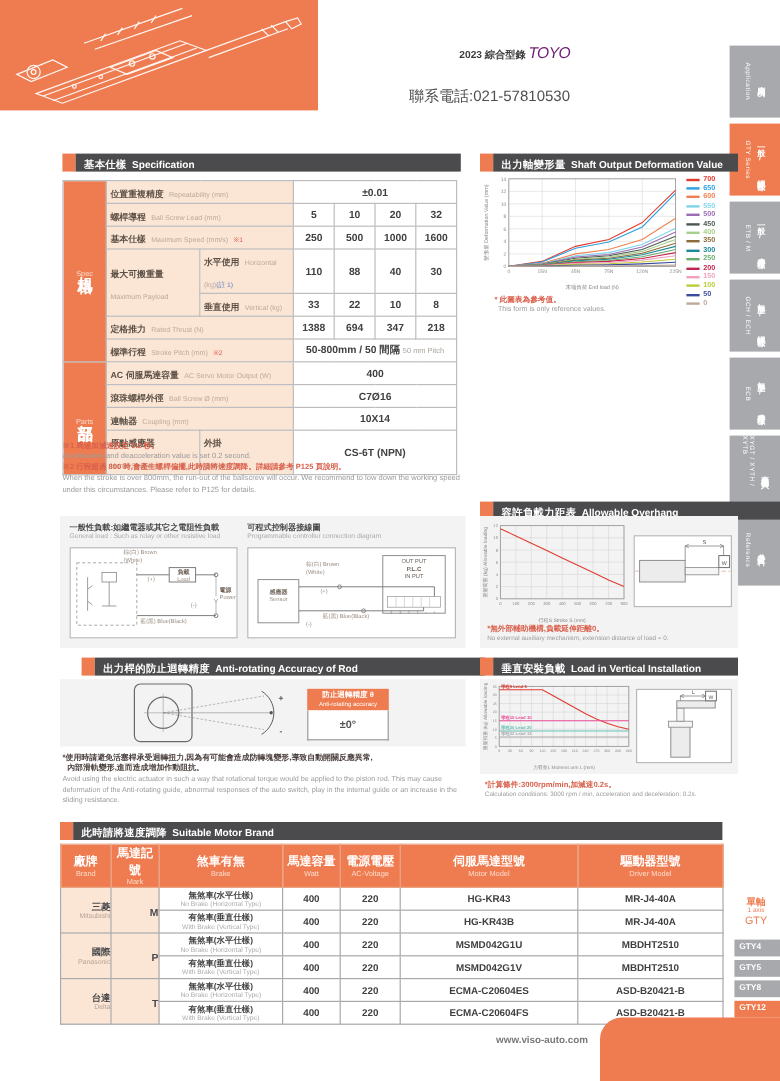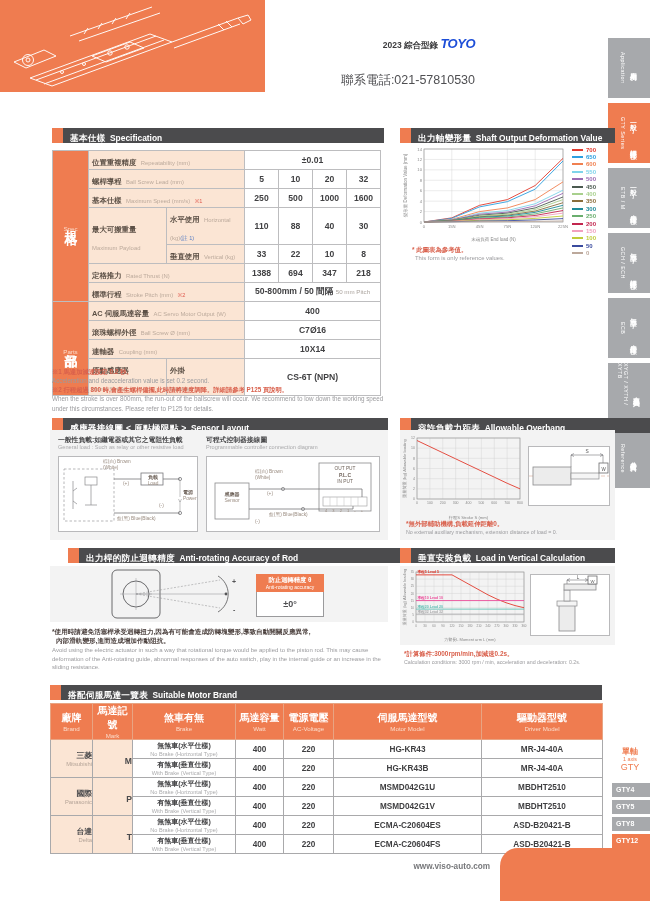"TOYO" .toyo { color: #1d4ed8 -> #701a75; font-weight: bold -> normal }
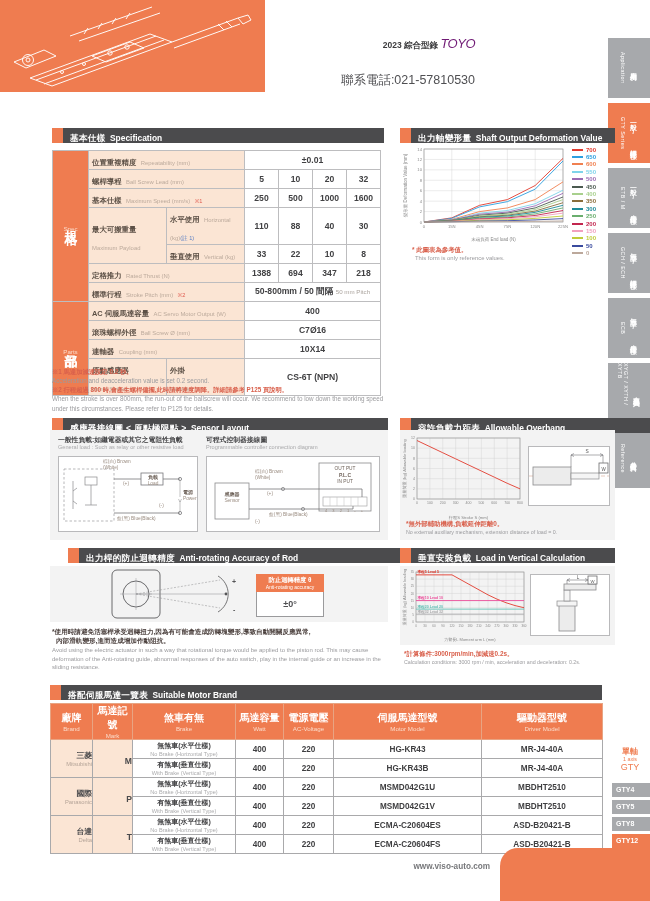"感應器接線圖 < 原點極限點 > Sensor" div.sec-head { html: <div> <span></span> <span><b>感應器接線圖 &lt; 原點極限點 &gt;</b> <i>Sensor Layout</i></span> </div> -> none }
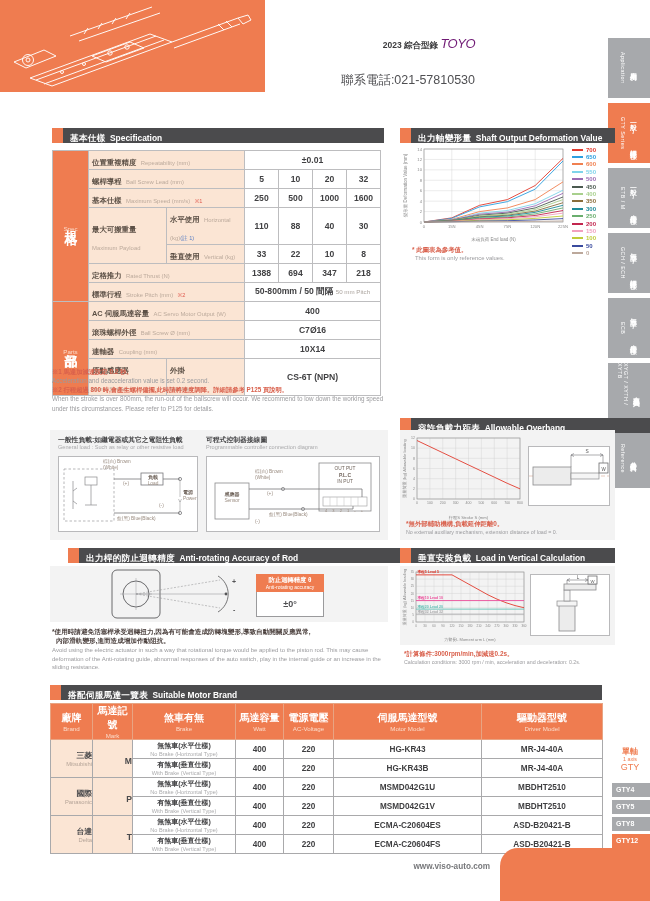"Load in Vertical Calculation" i { text: Calculation -> Installation }
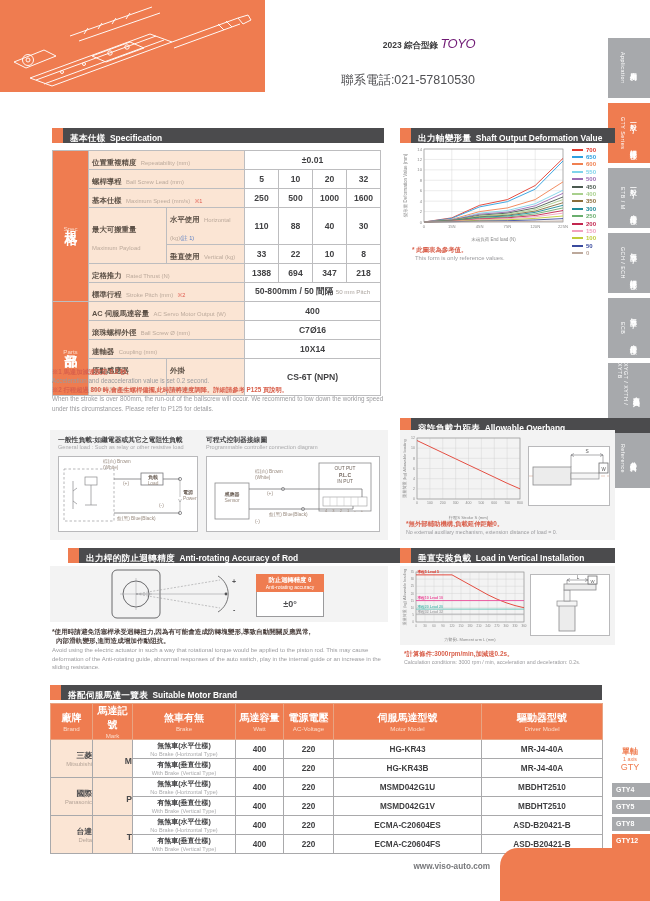"搭配伺服馬達一覽表" b { text: 搭配伺服馬達一覽表 -> 此時請將速度調降 }
